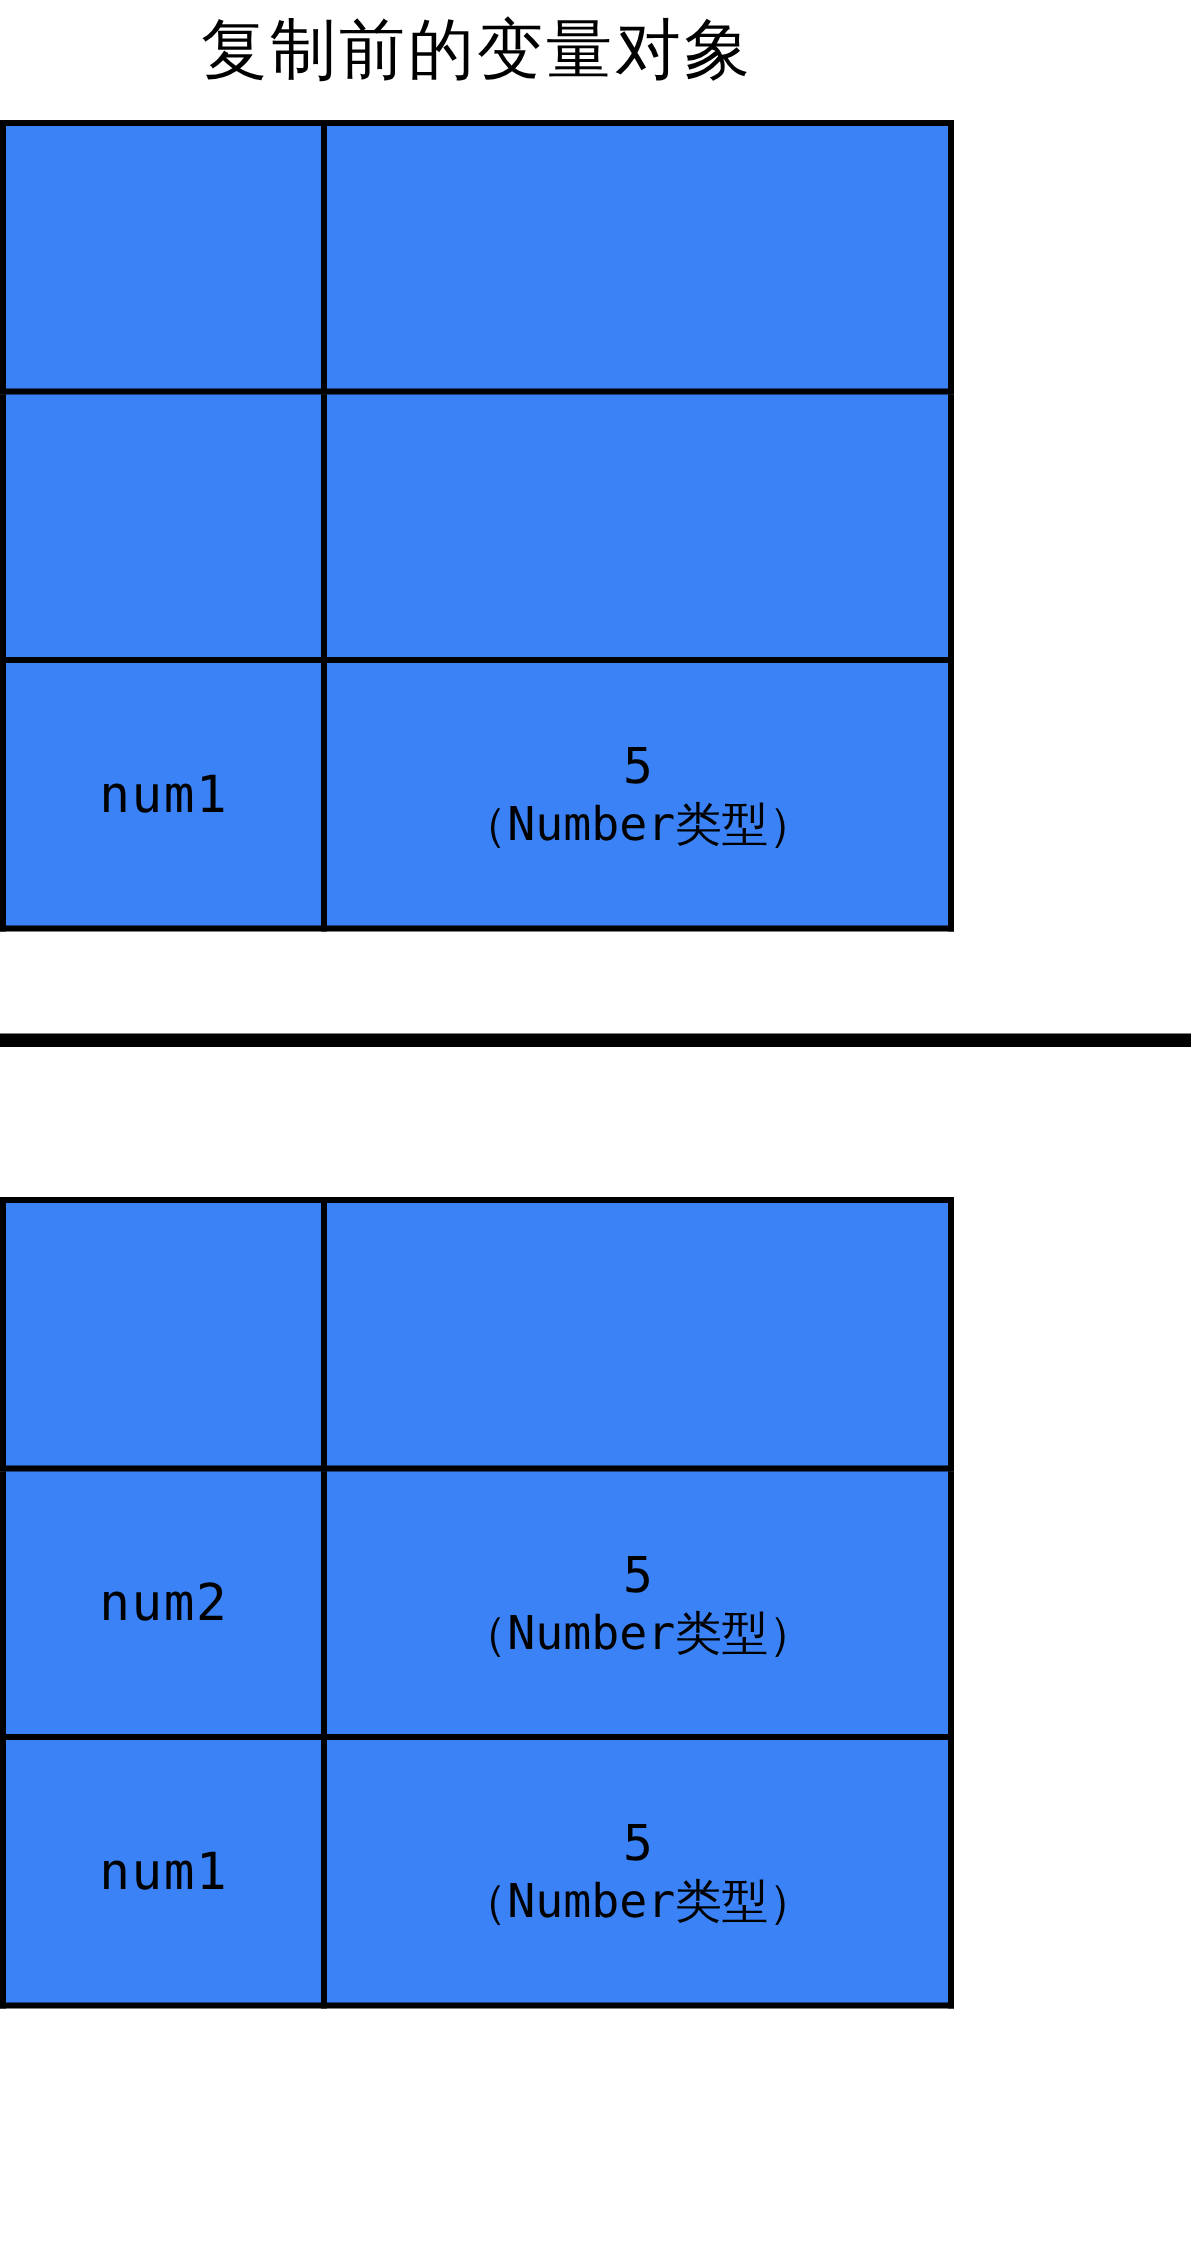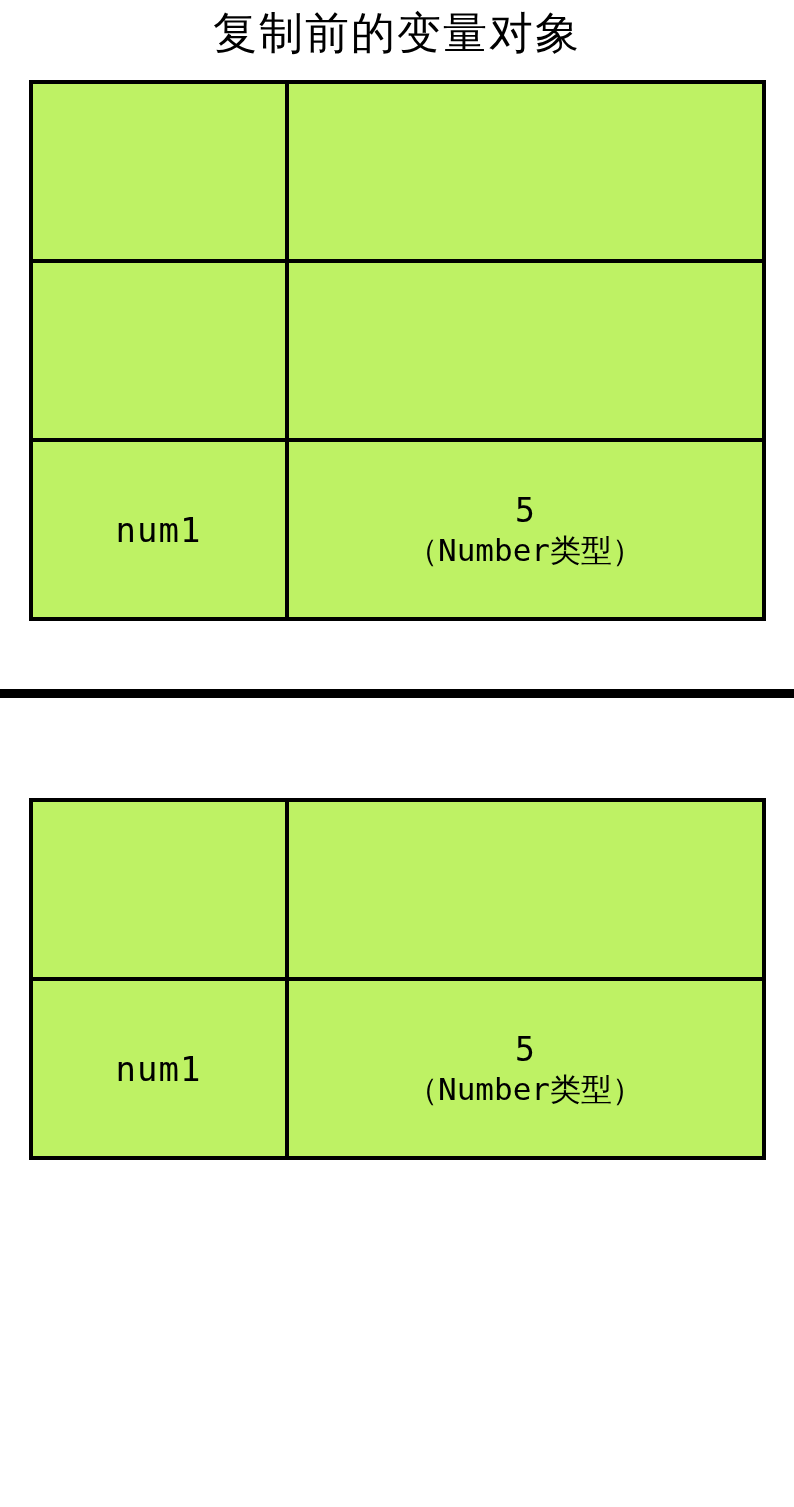"复制前的变量对象" .panel { width: 794px -> 636px }
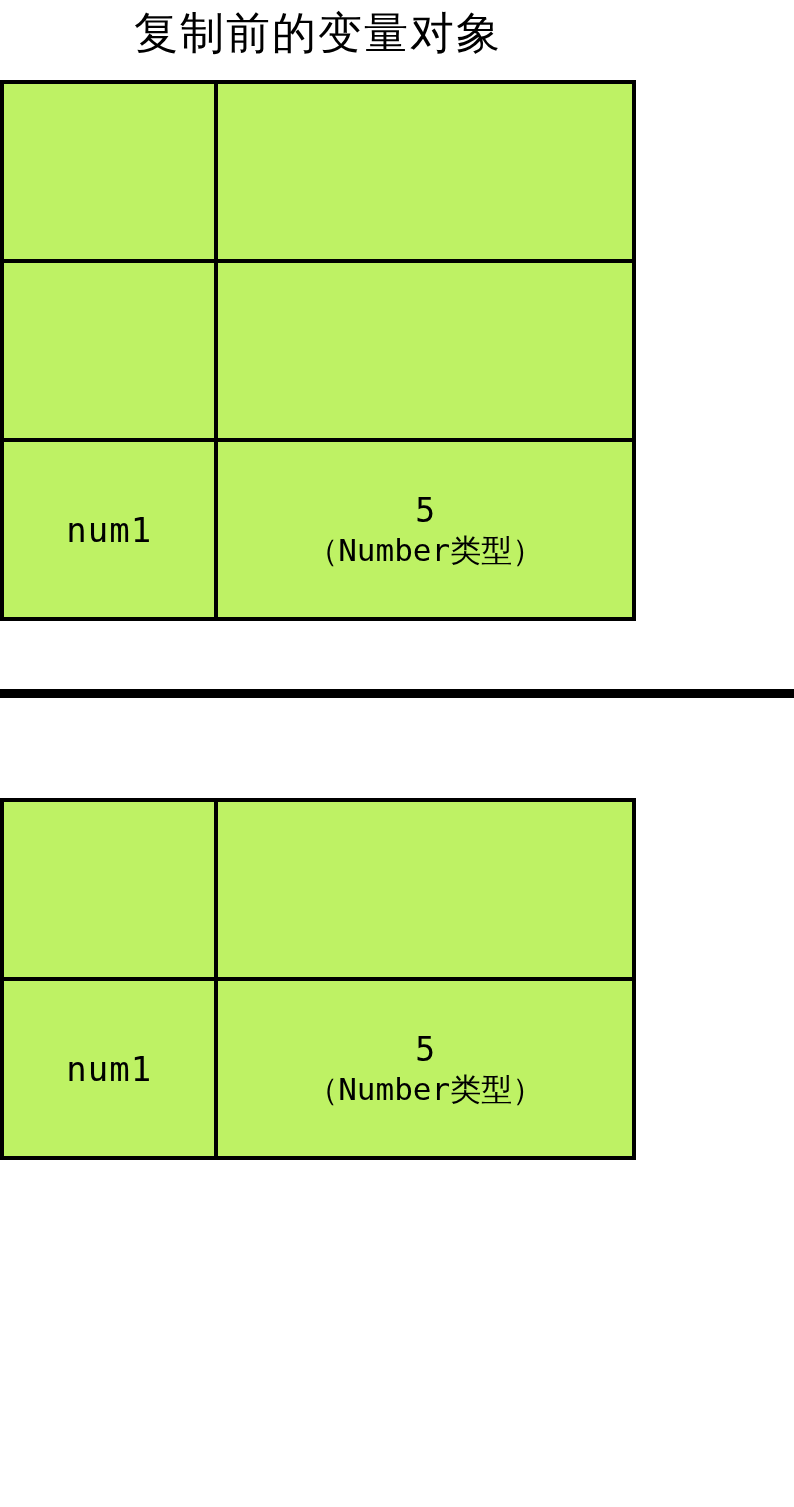"num1" .stack-table td { background: #bef264 -> #3b82f6 }
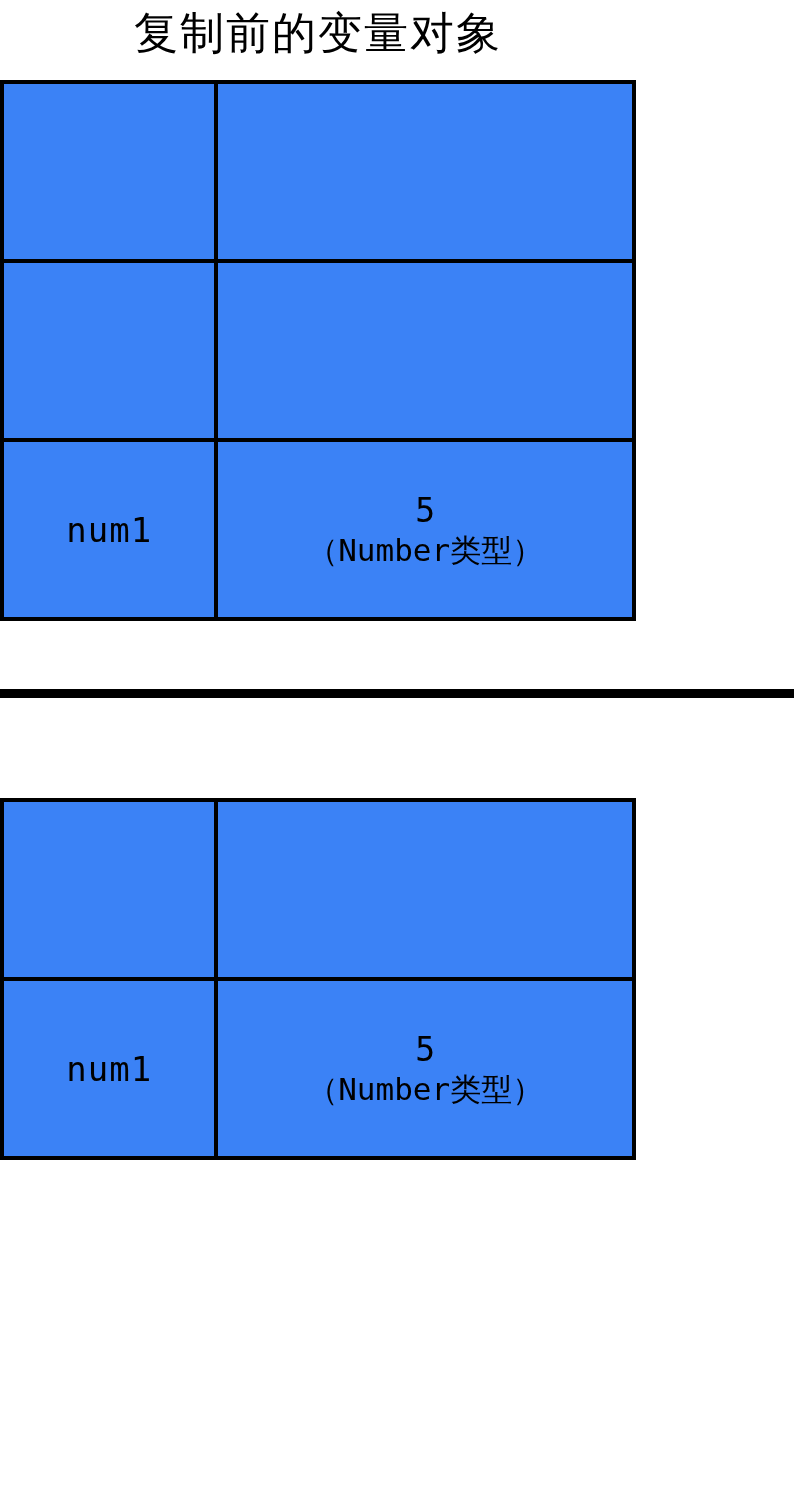"num2" tr.row-data { html: none -> <tr> <td>num2</td> <td> <span>5</span> <span>（Number类型）</span> </td> </tr> }
